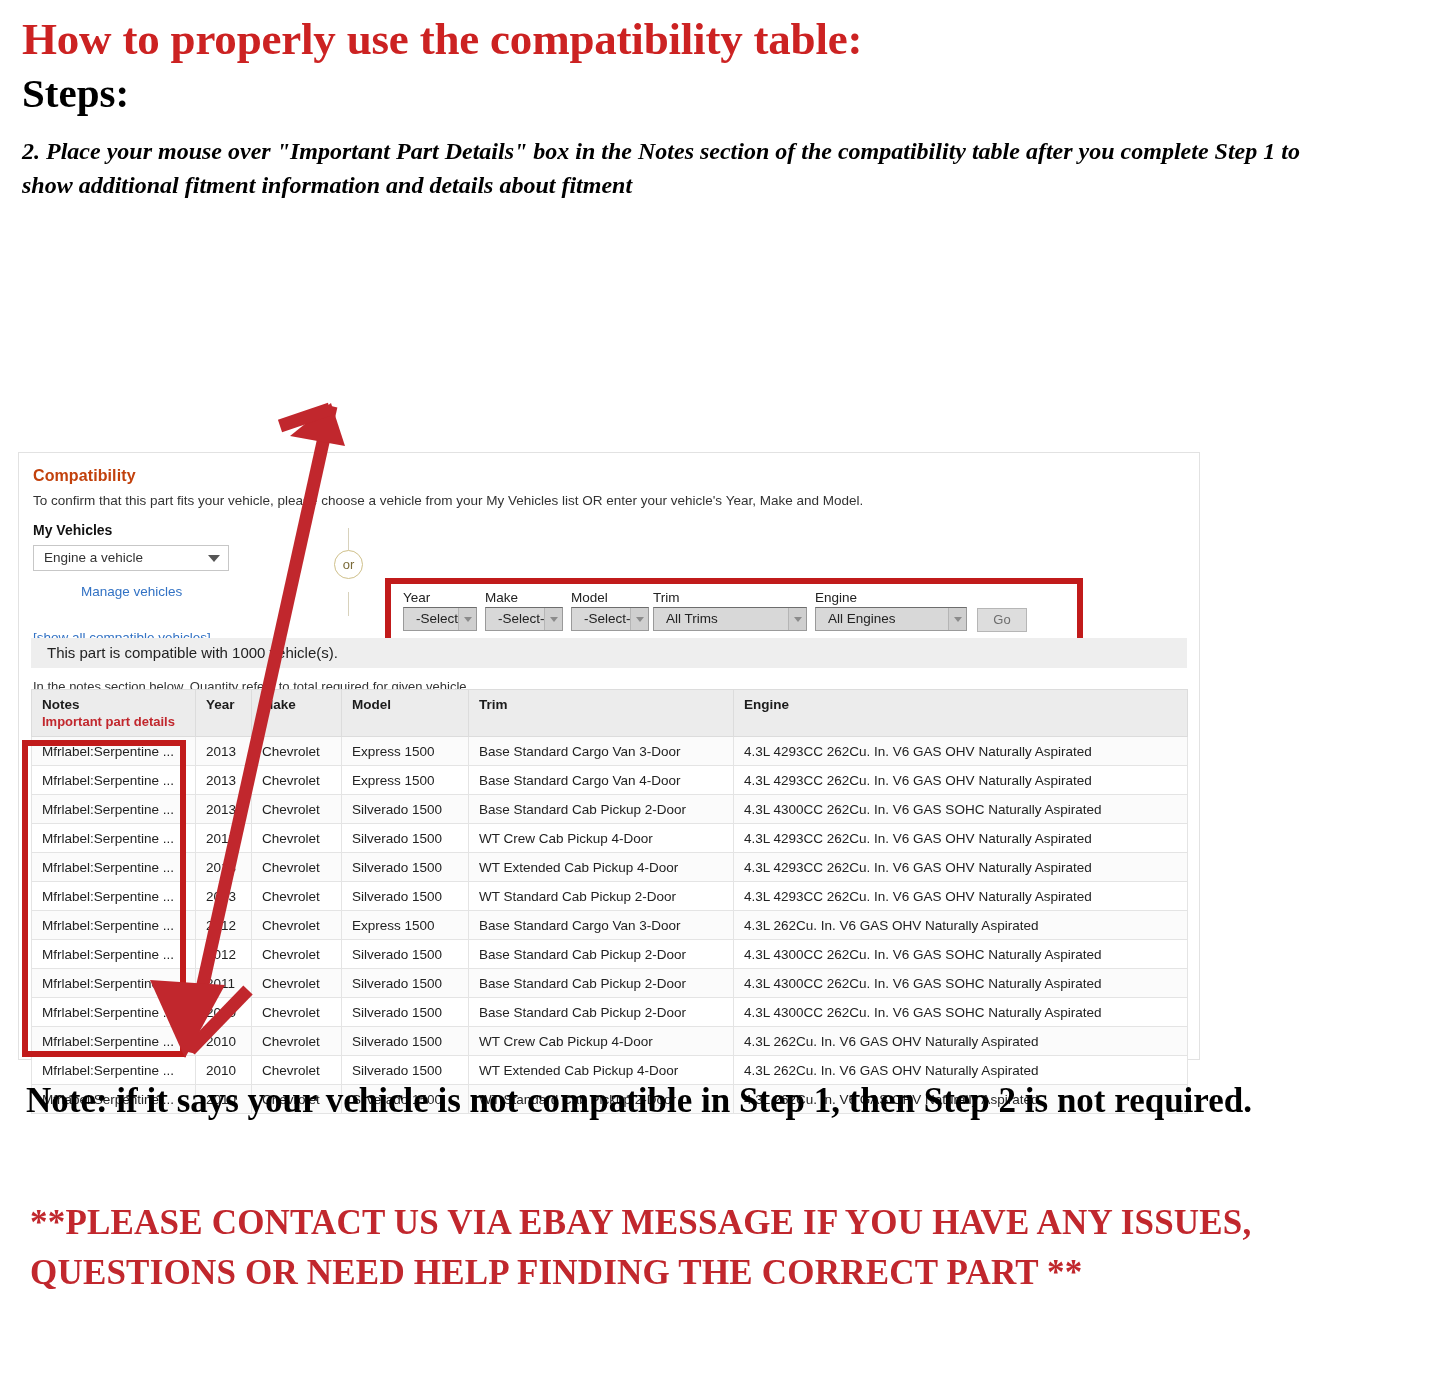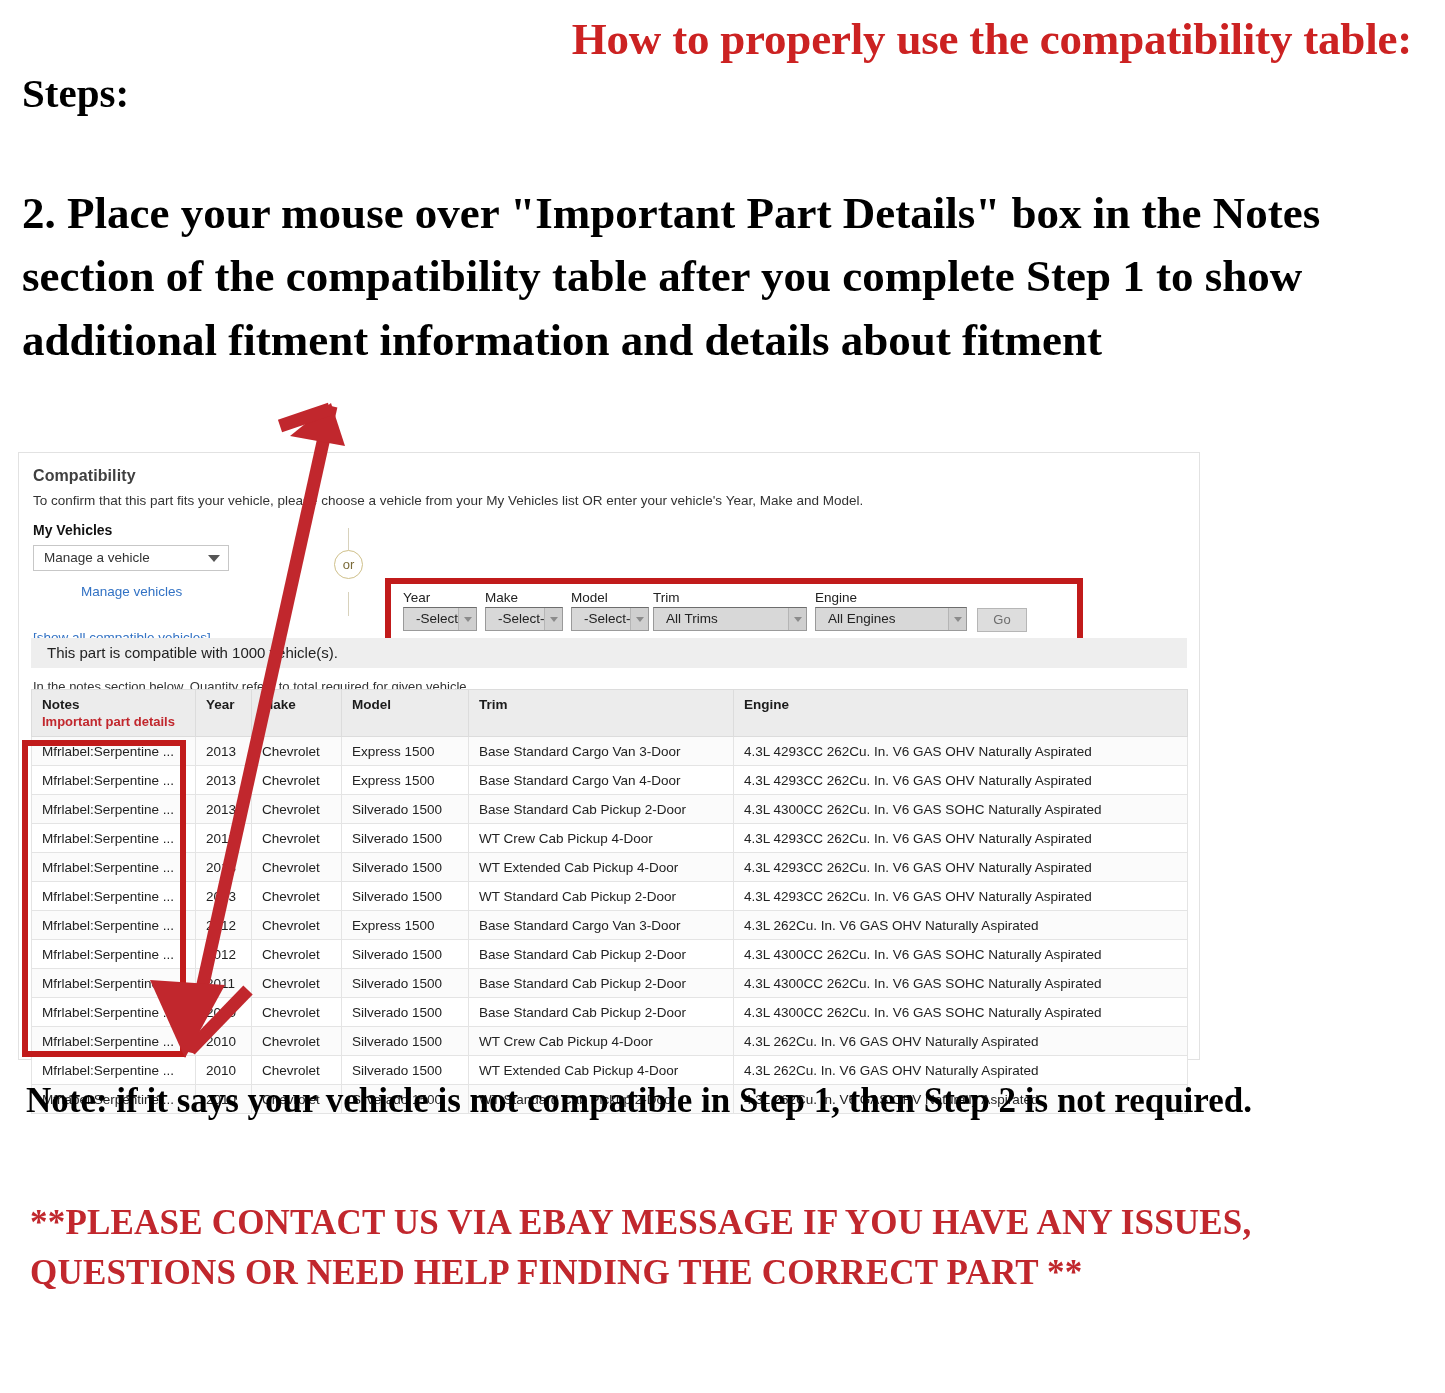"How to properly use the" .title-main { text-align: right -> none }
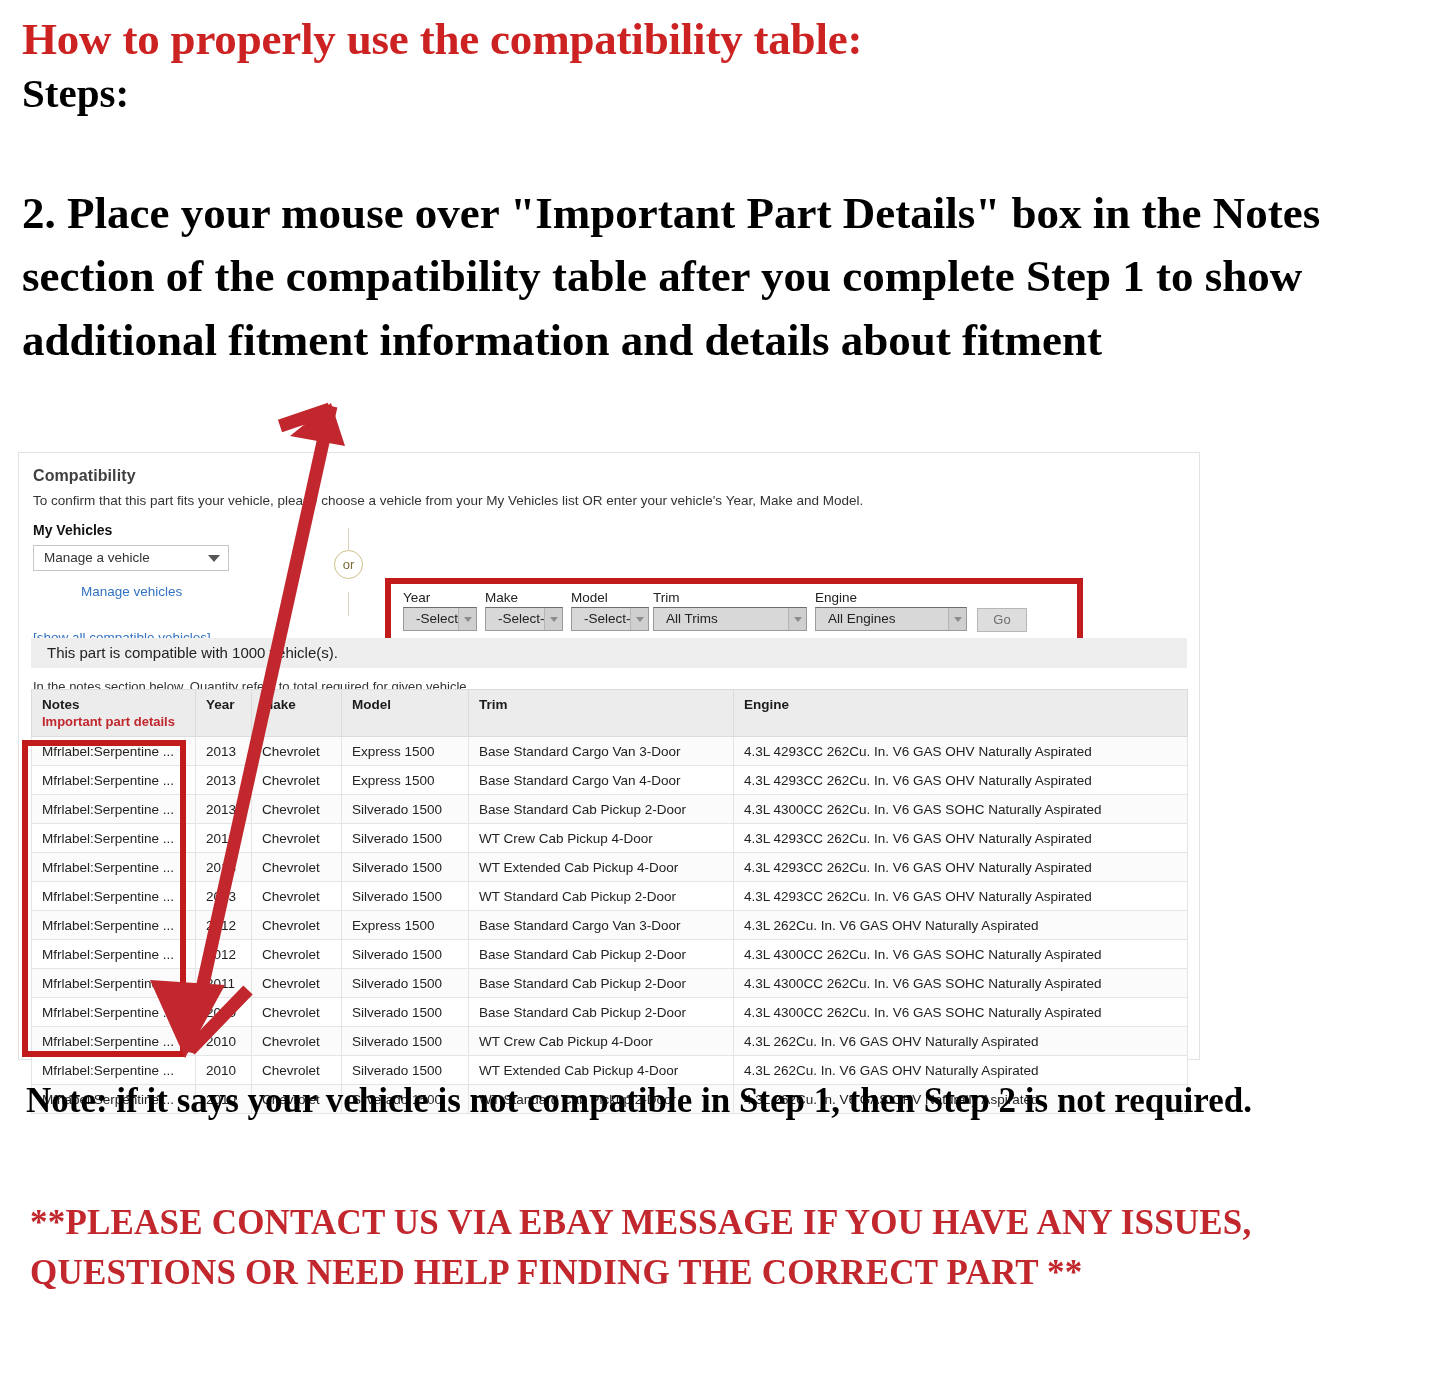"2. Place your mouse over" .step-two { font-size: 45px -> 24px; font-style: none -> italic; margin: 64px 0 0 0 -> 16px 0 0 0 }
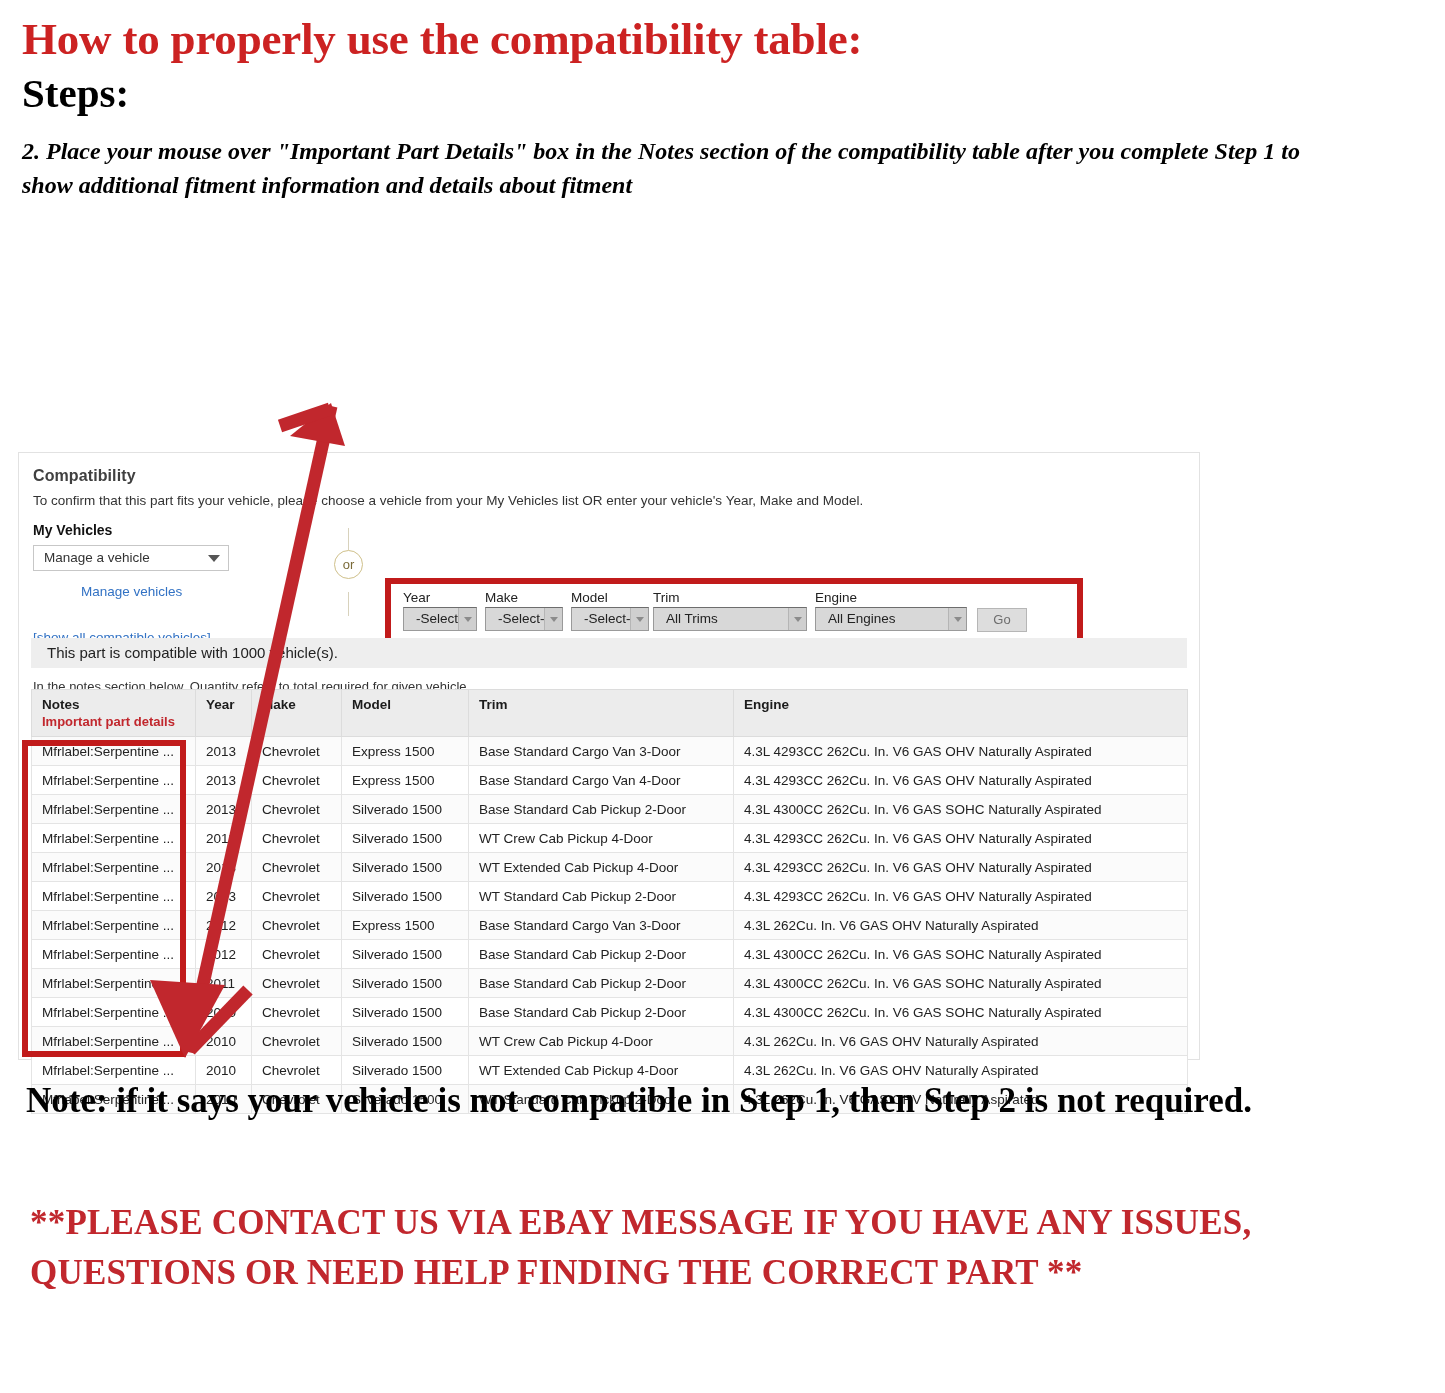"Compatibility" .compat-heading { color: #404040 -> #c2410c }
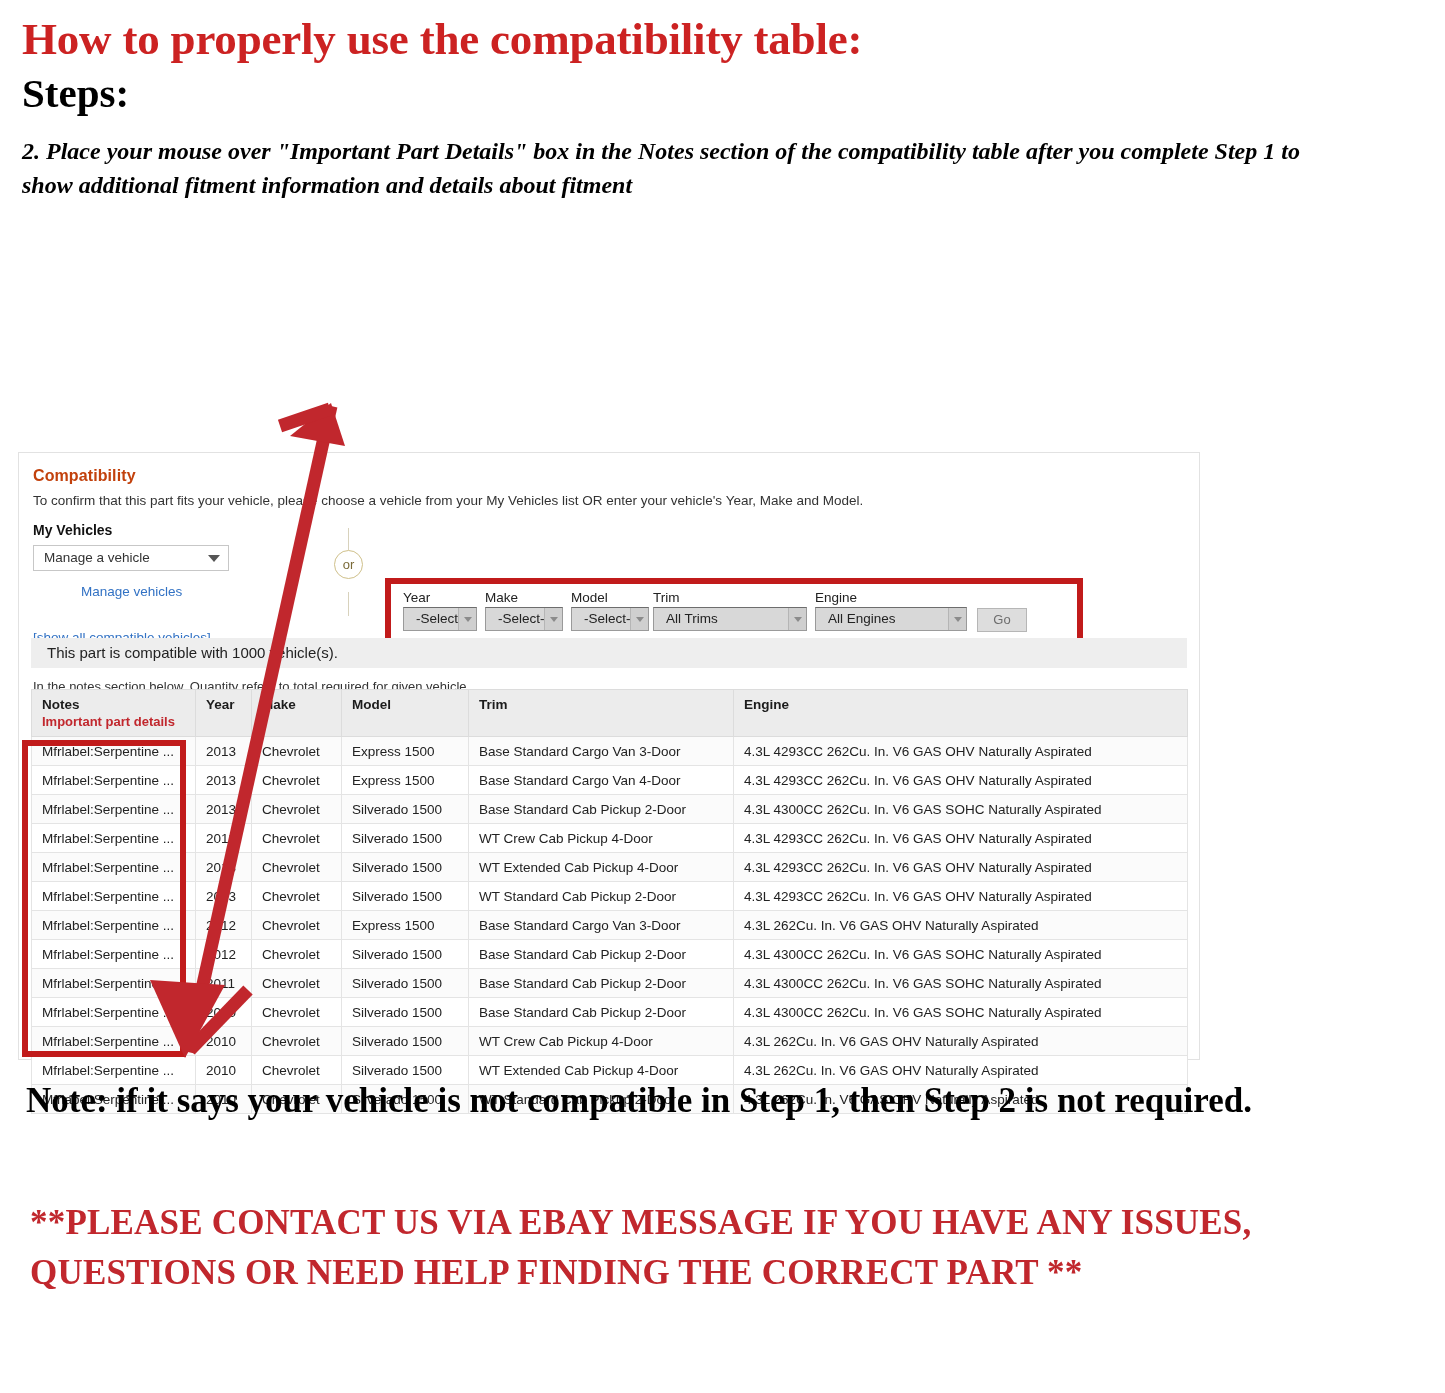"Manage a vehicle" span { text: Manage -> Engine }
